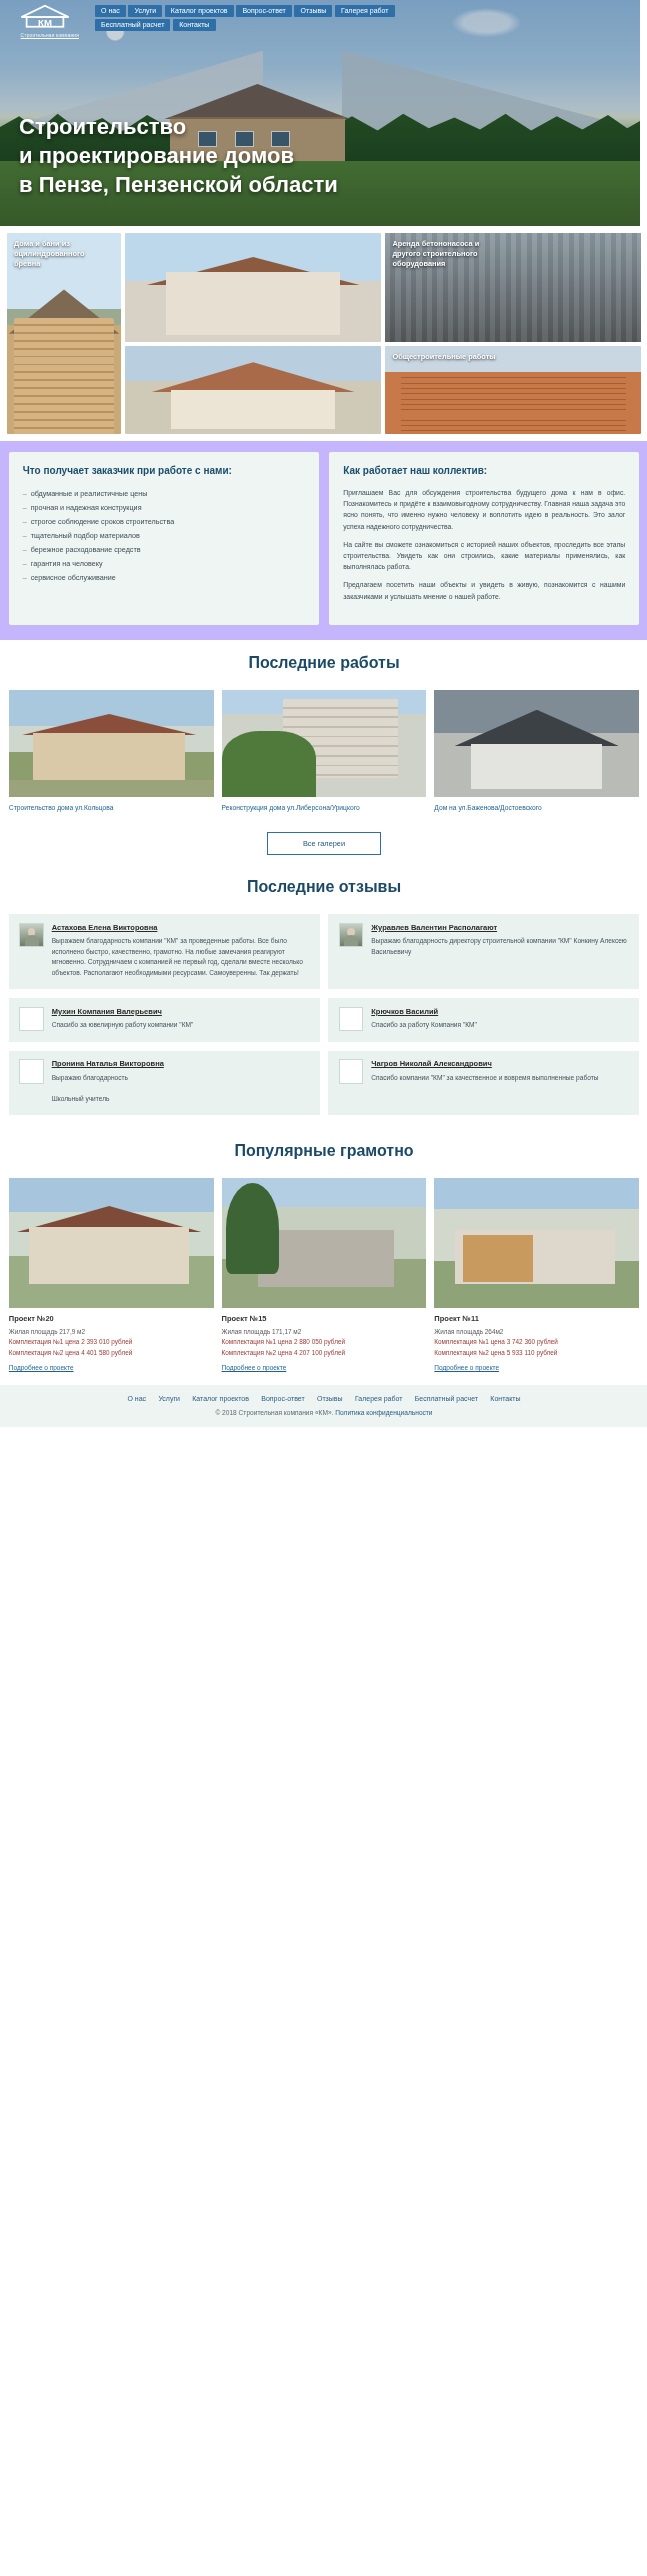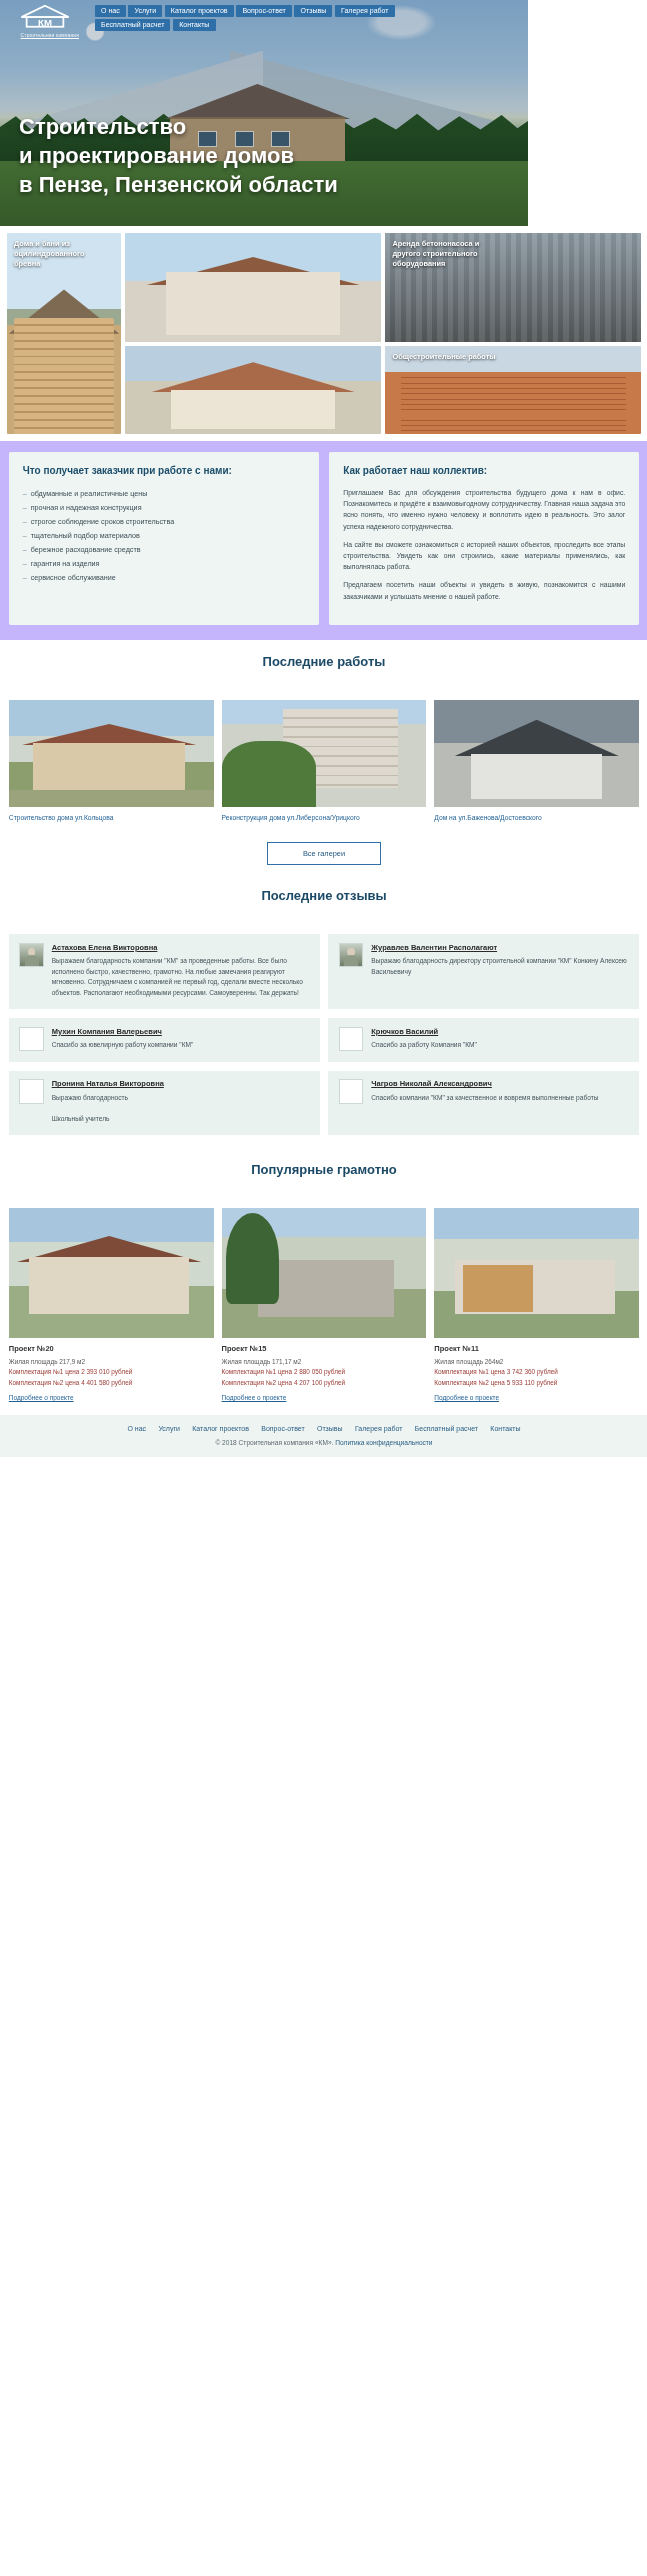"КМ" .hero { width: 528px -> 640px }
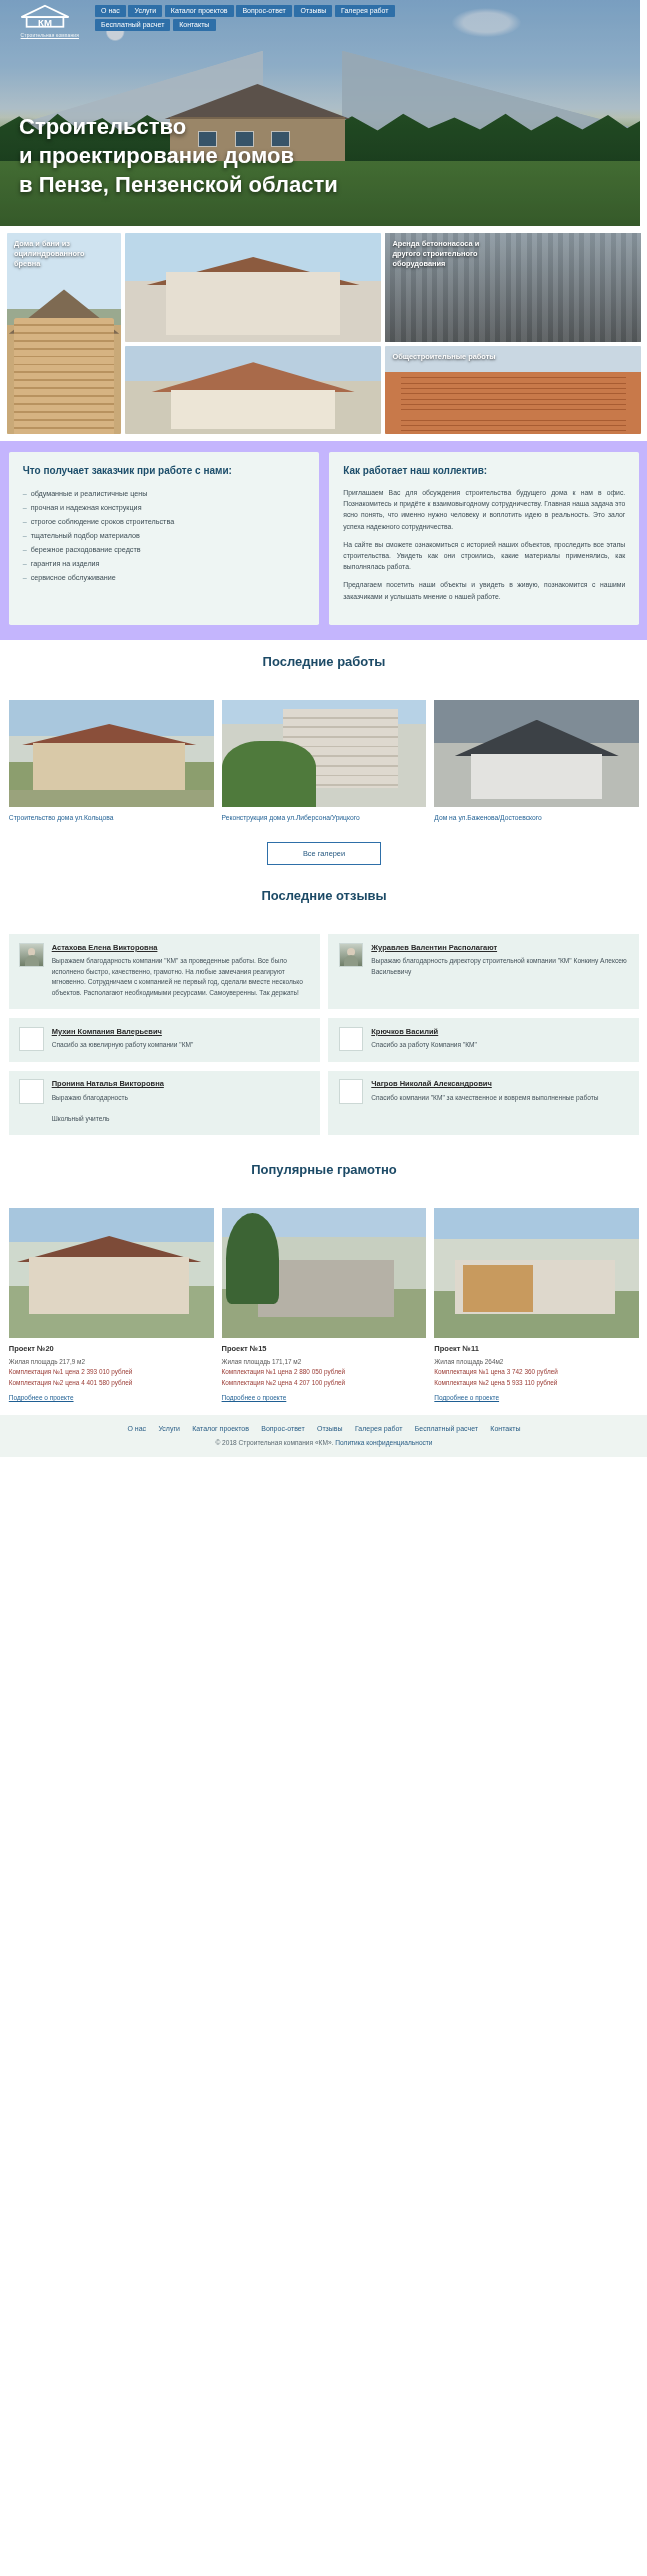"гарантия на изделия" li { text: изделия -> человеку }
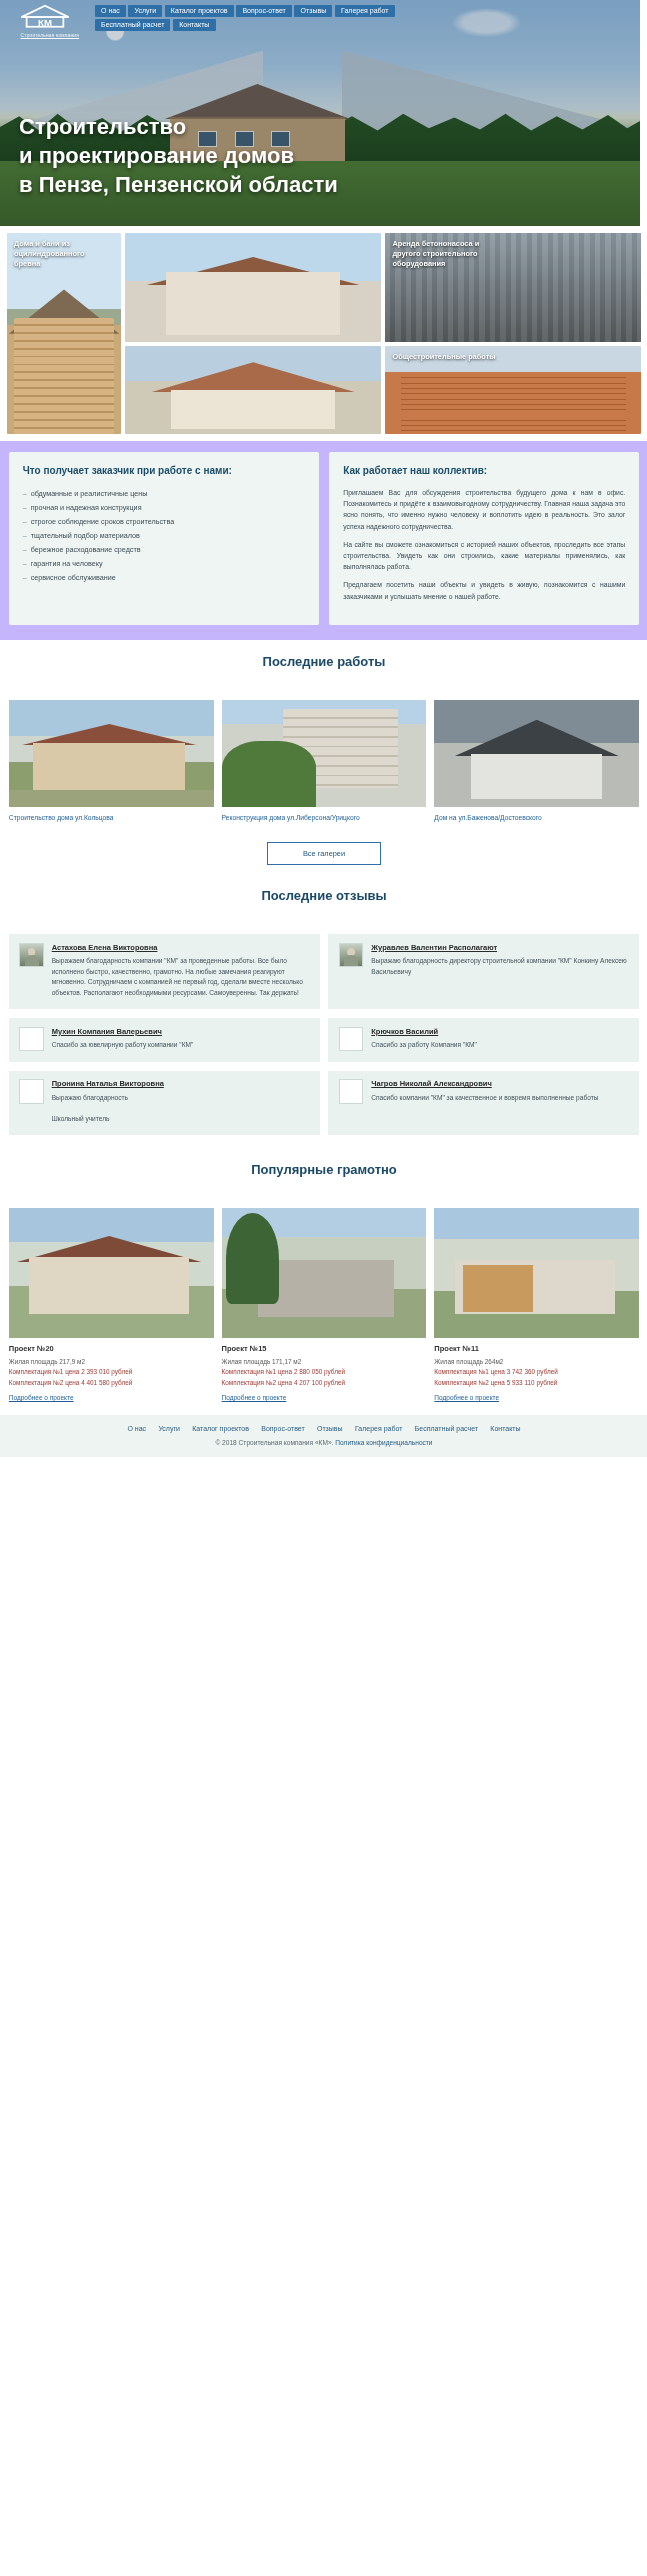"Последние работы" .section-title { font-size: 13px -> 16px; padding: 14px 0 31px 0 -> 14px 0 18px 0 }
